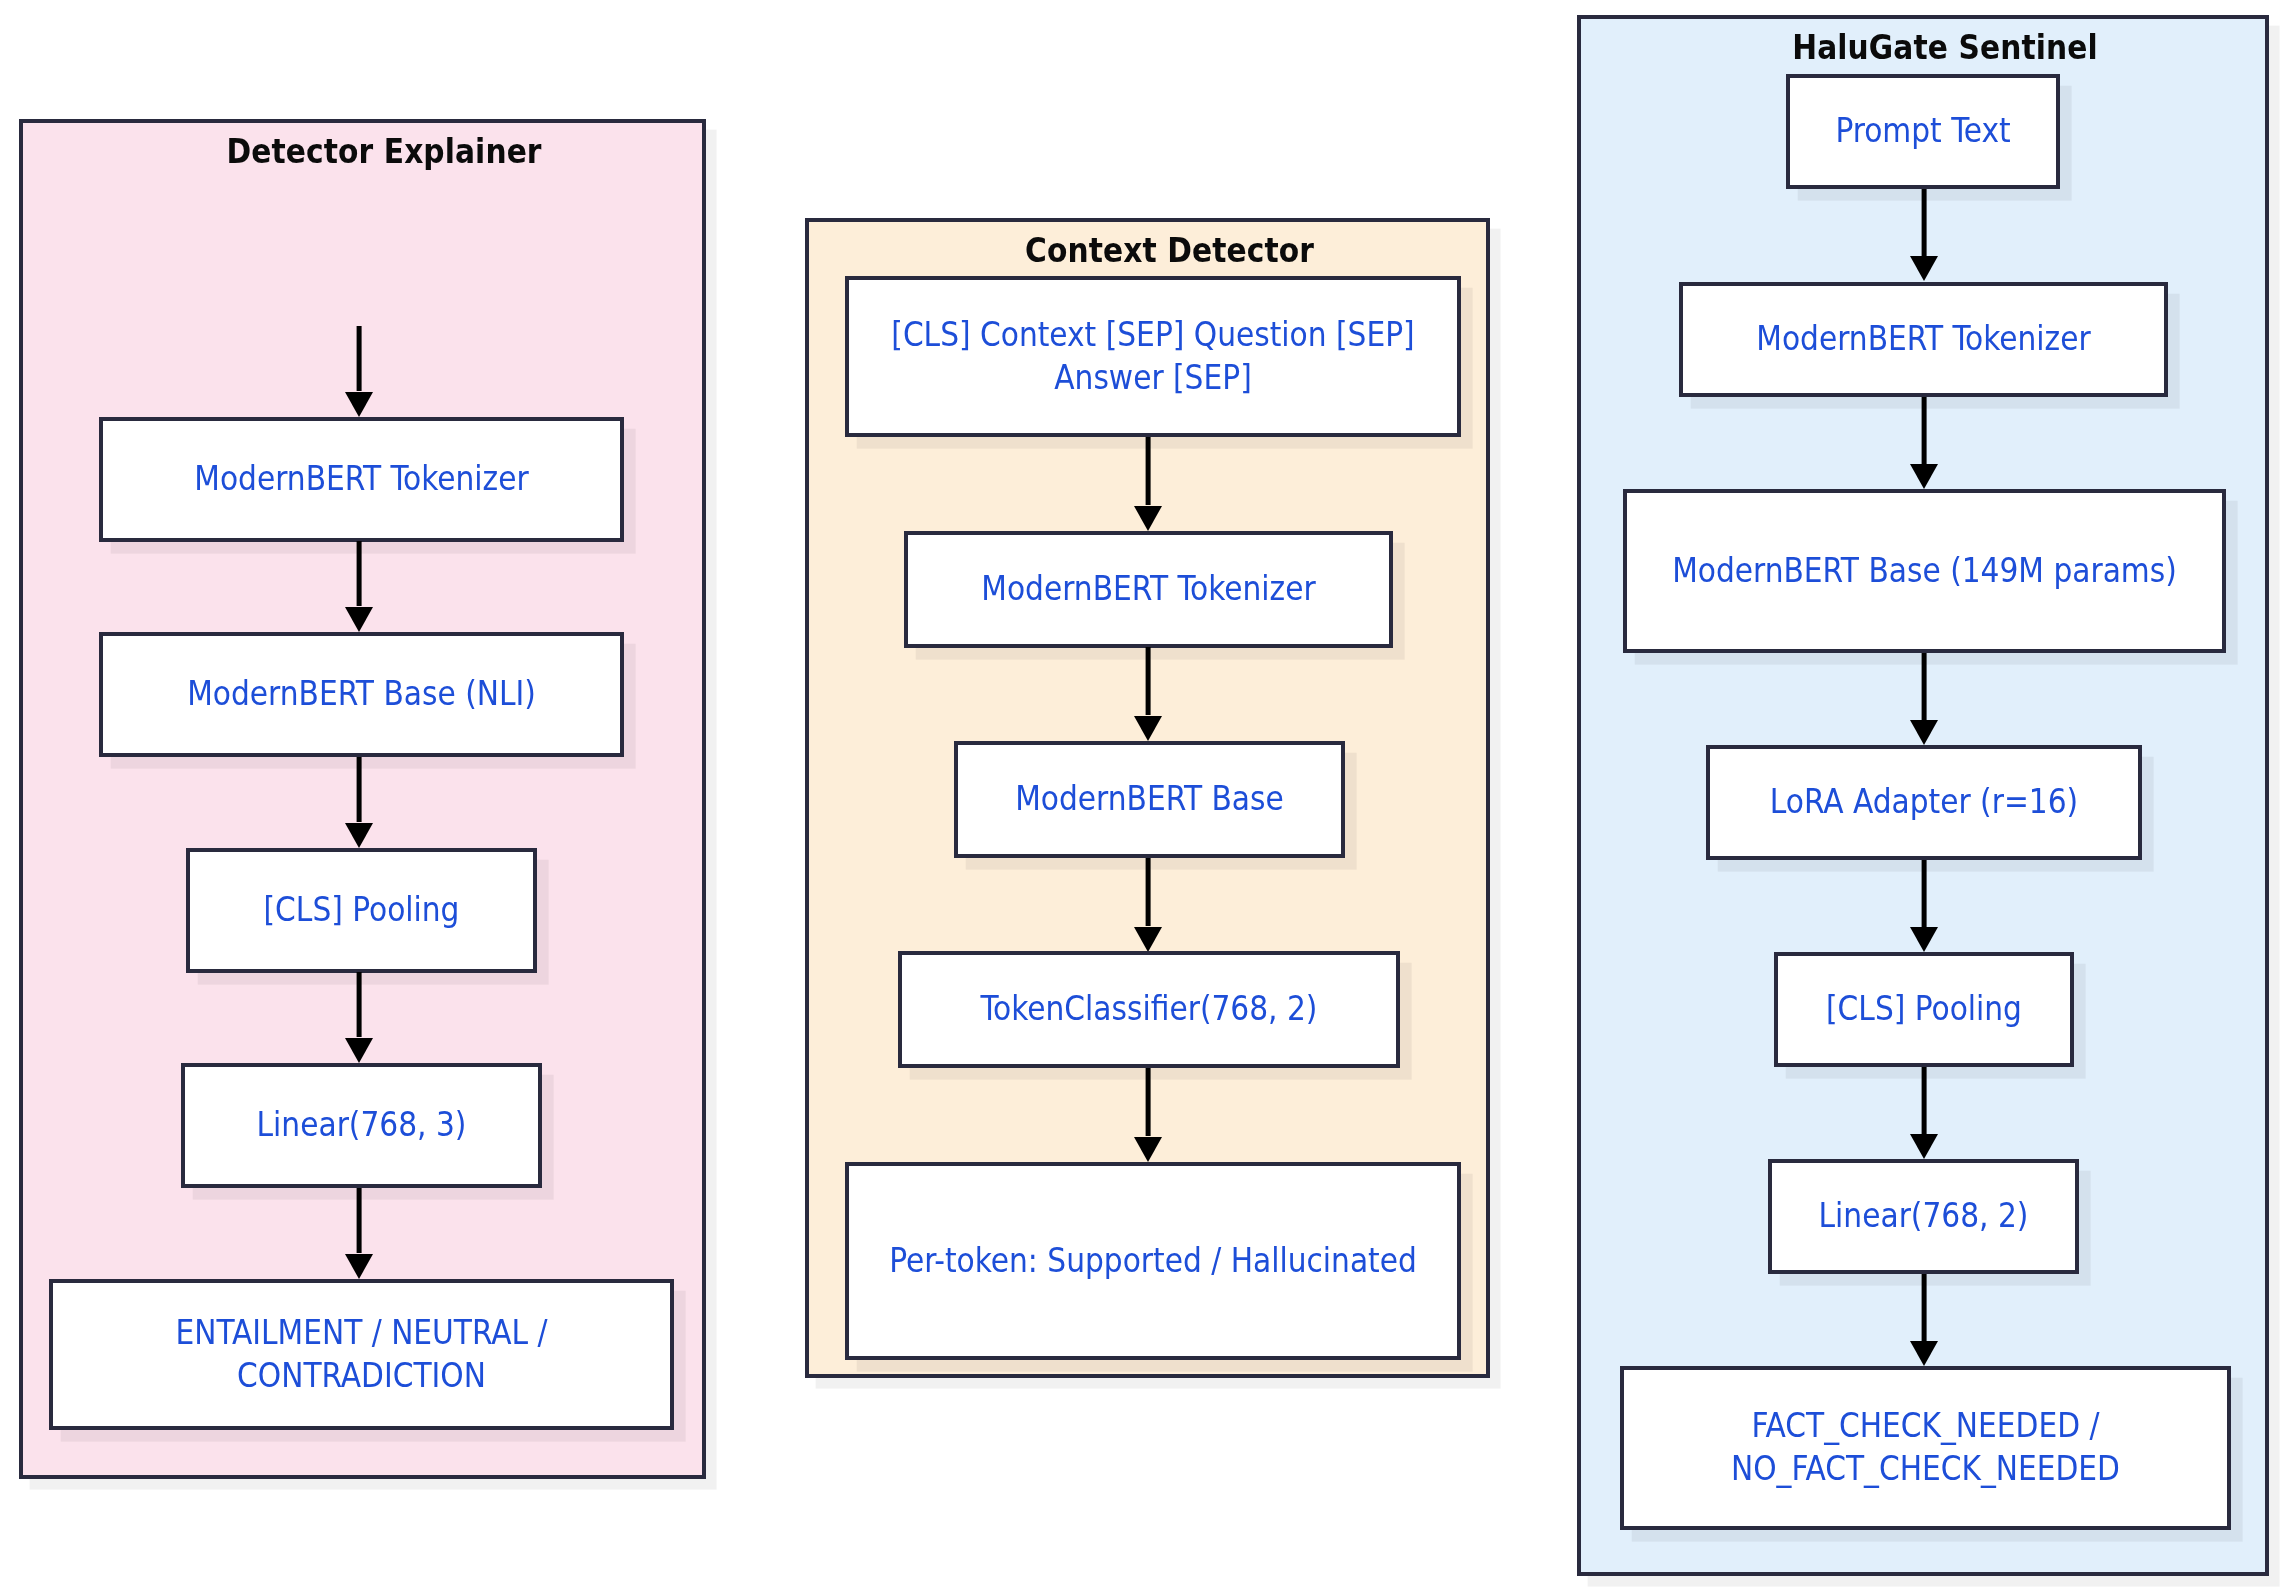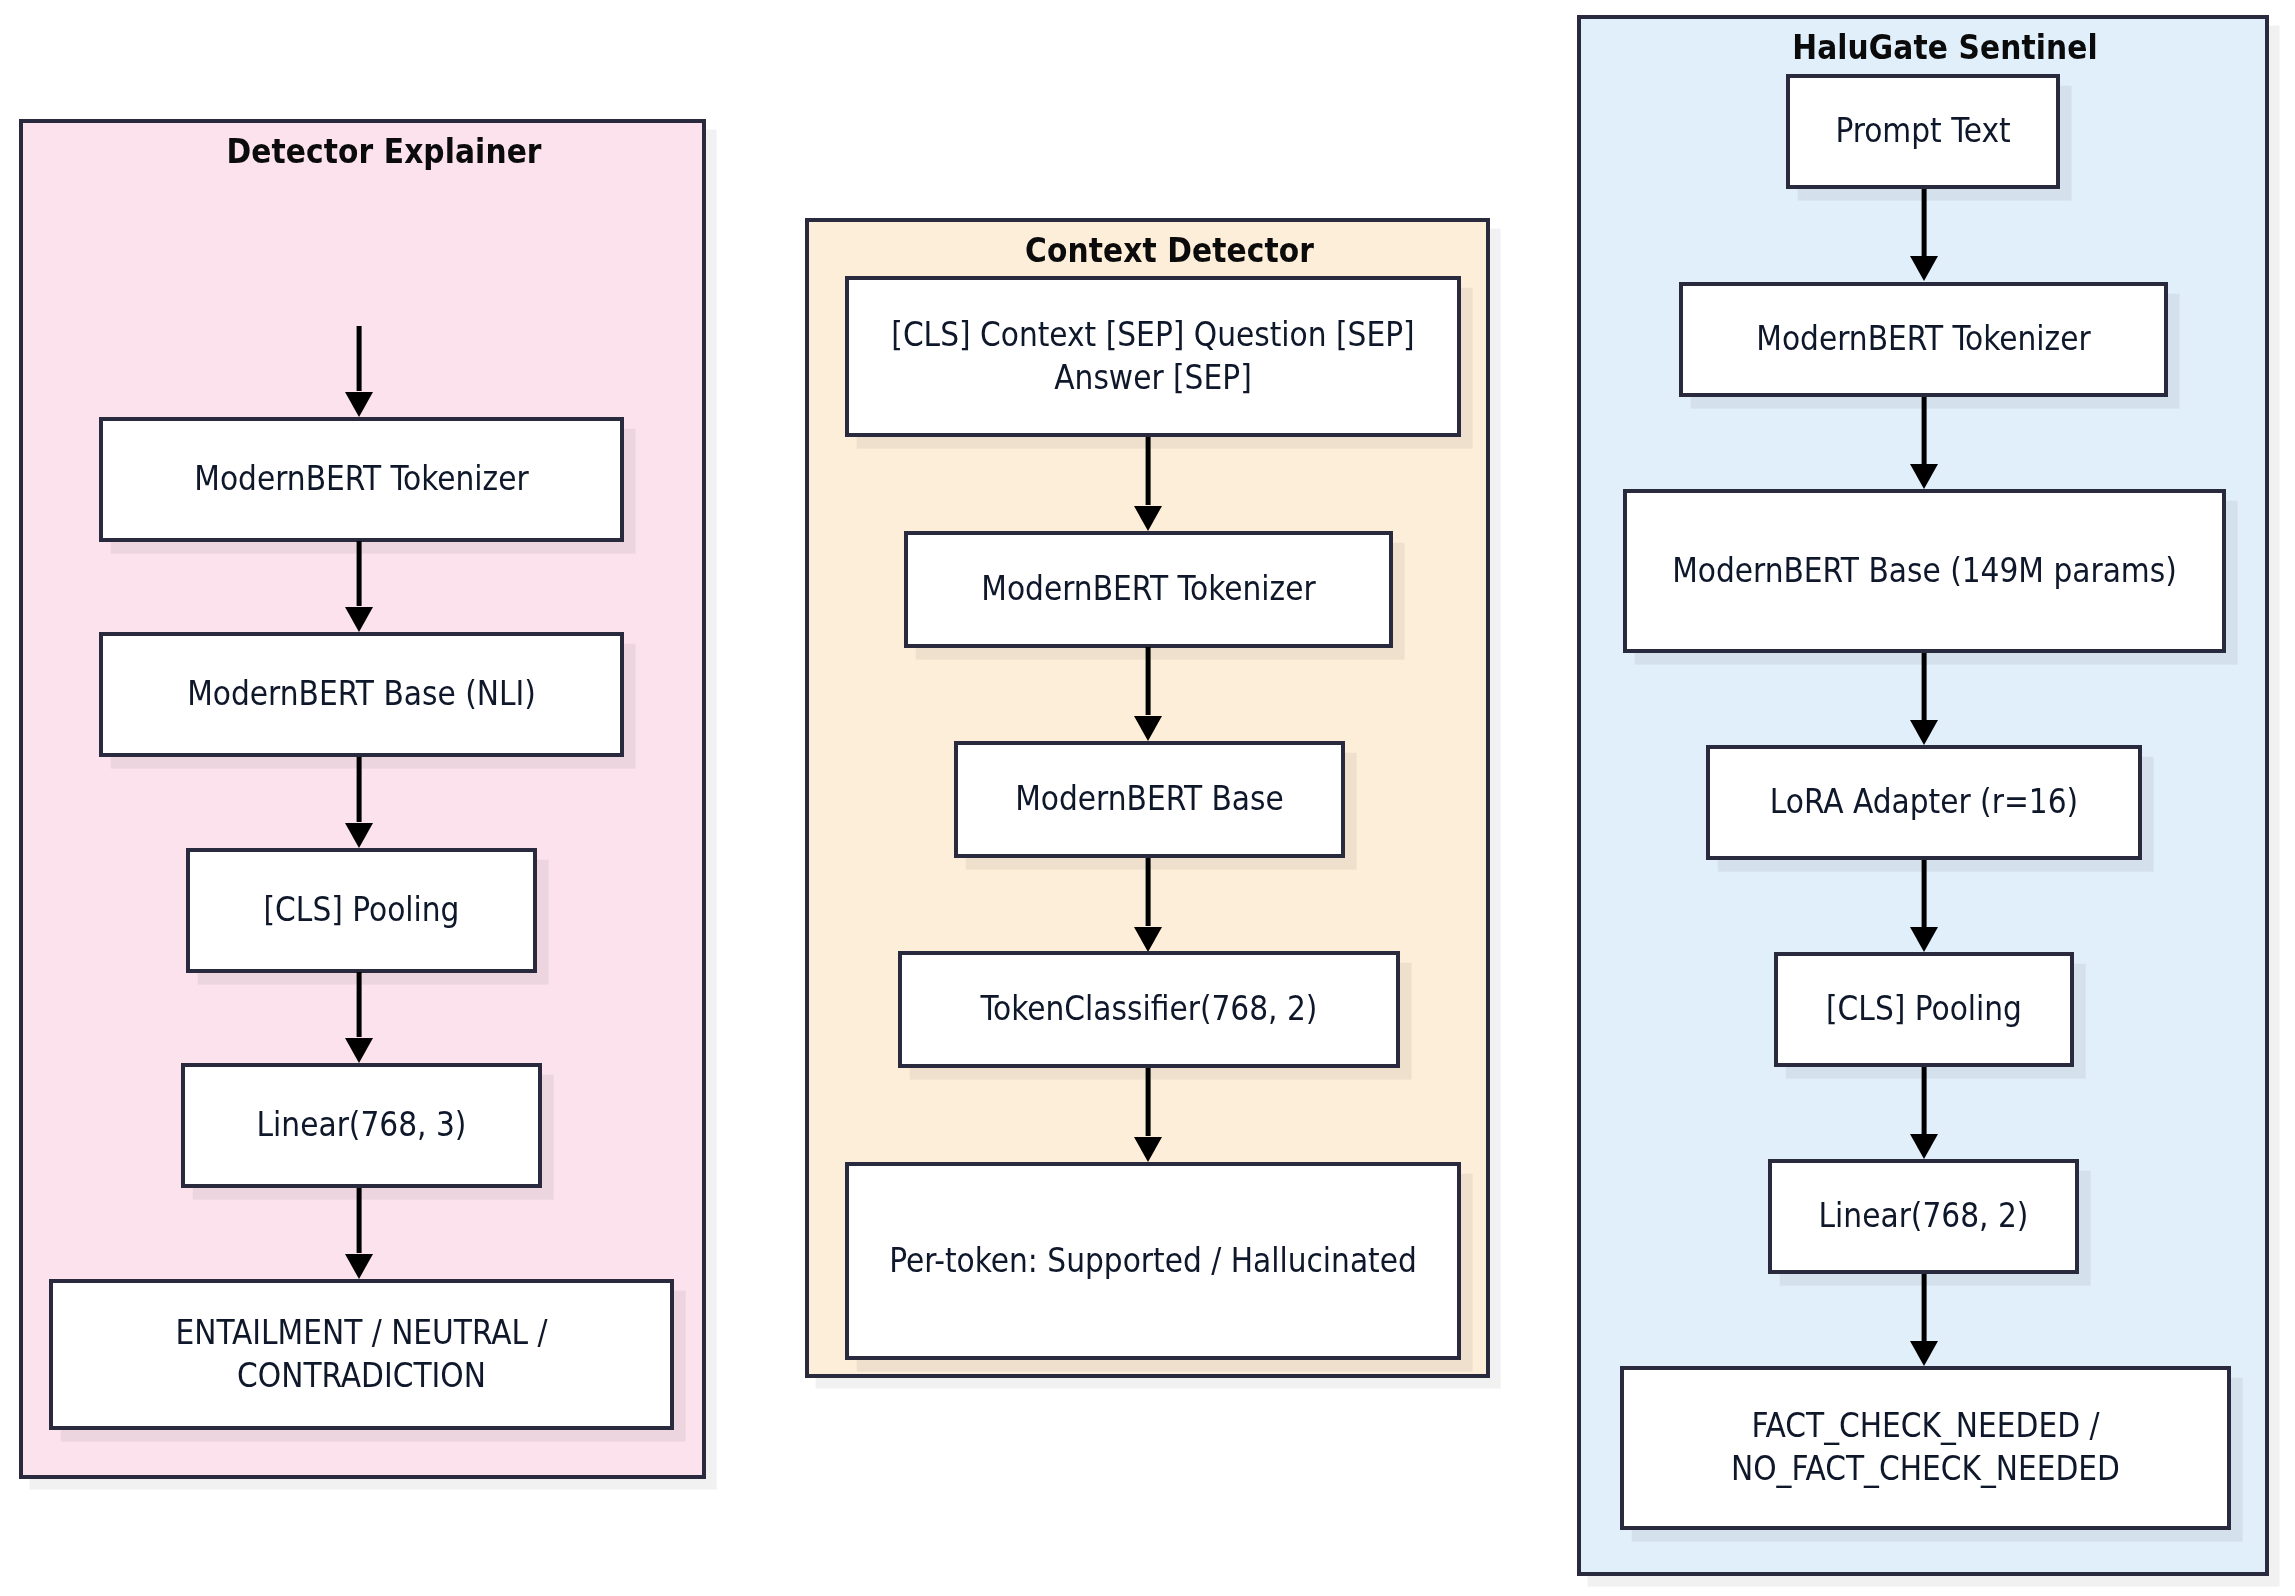"Prompt Text" .node { color: #0f172a -> #1d4ed8 }
